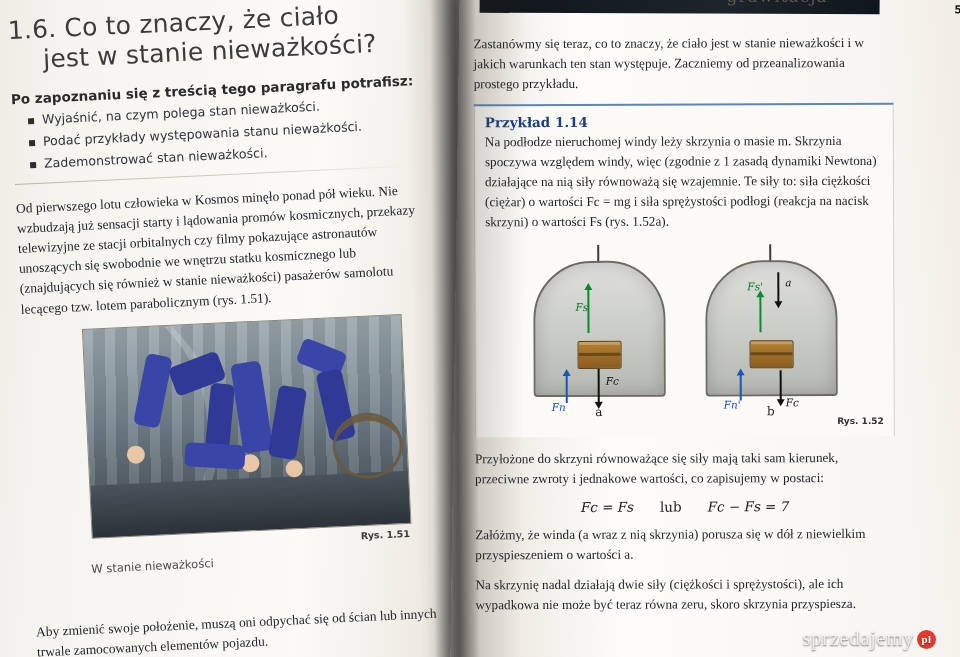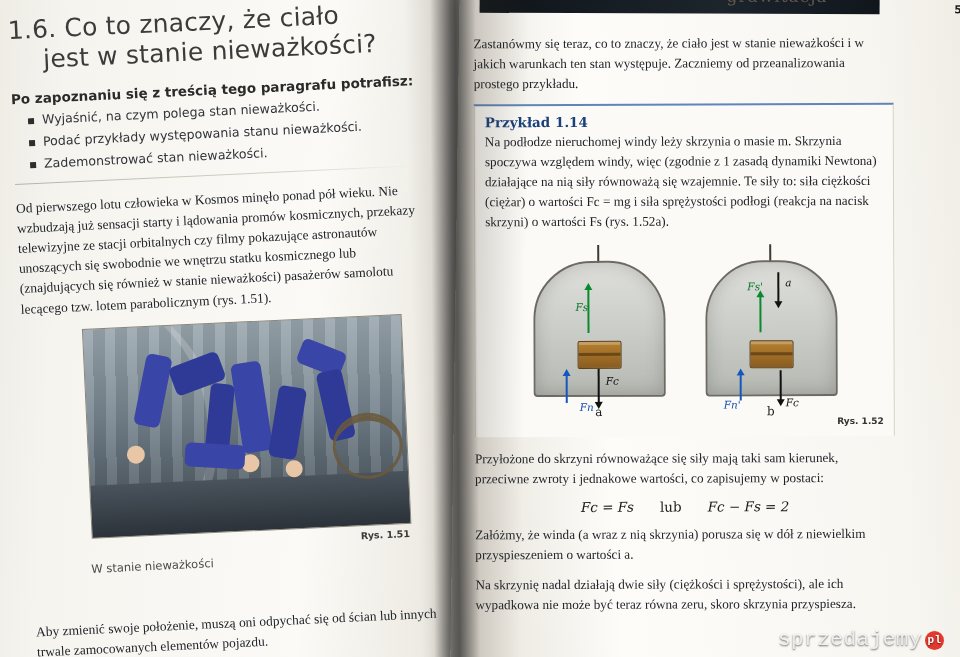"Fn" div.flabel { margin-left: 28px -> none }
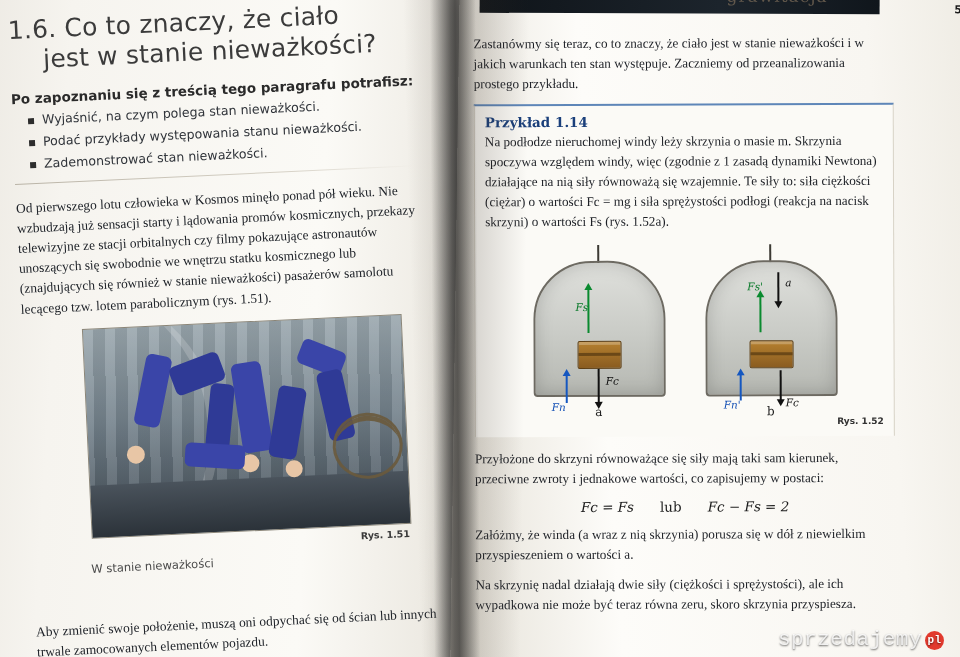"Fc − Fs = 2" span { text: 2 -> 7 }
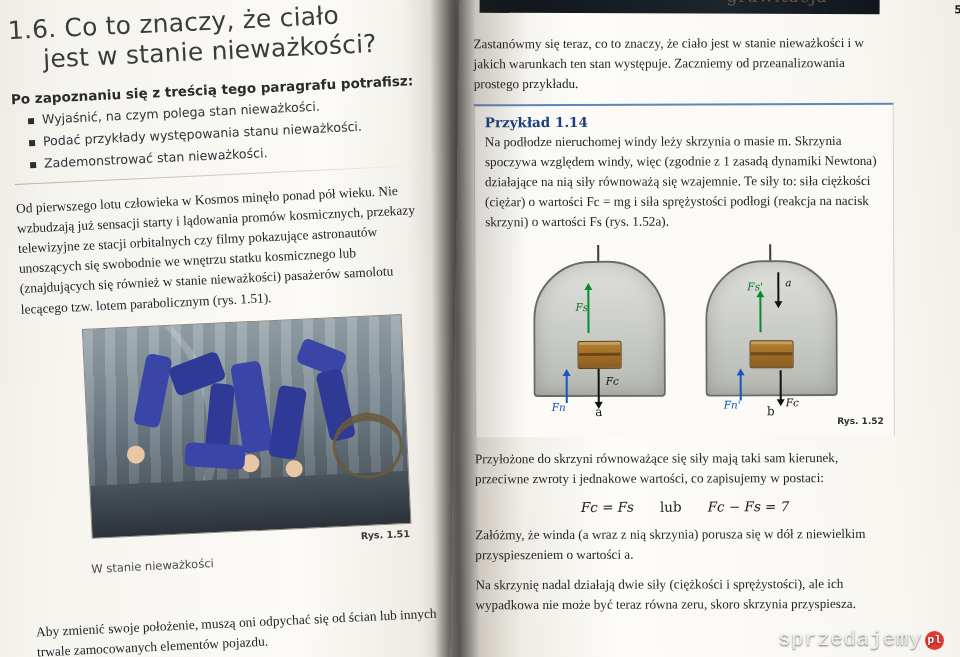"sprzedajemy pl" .wm { font-family: Liberation Mono, monospace -> Liberation Serif, serif; right: 16px -> 24px }
